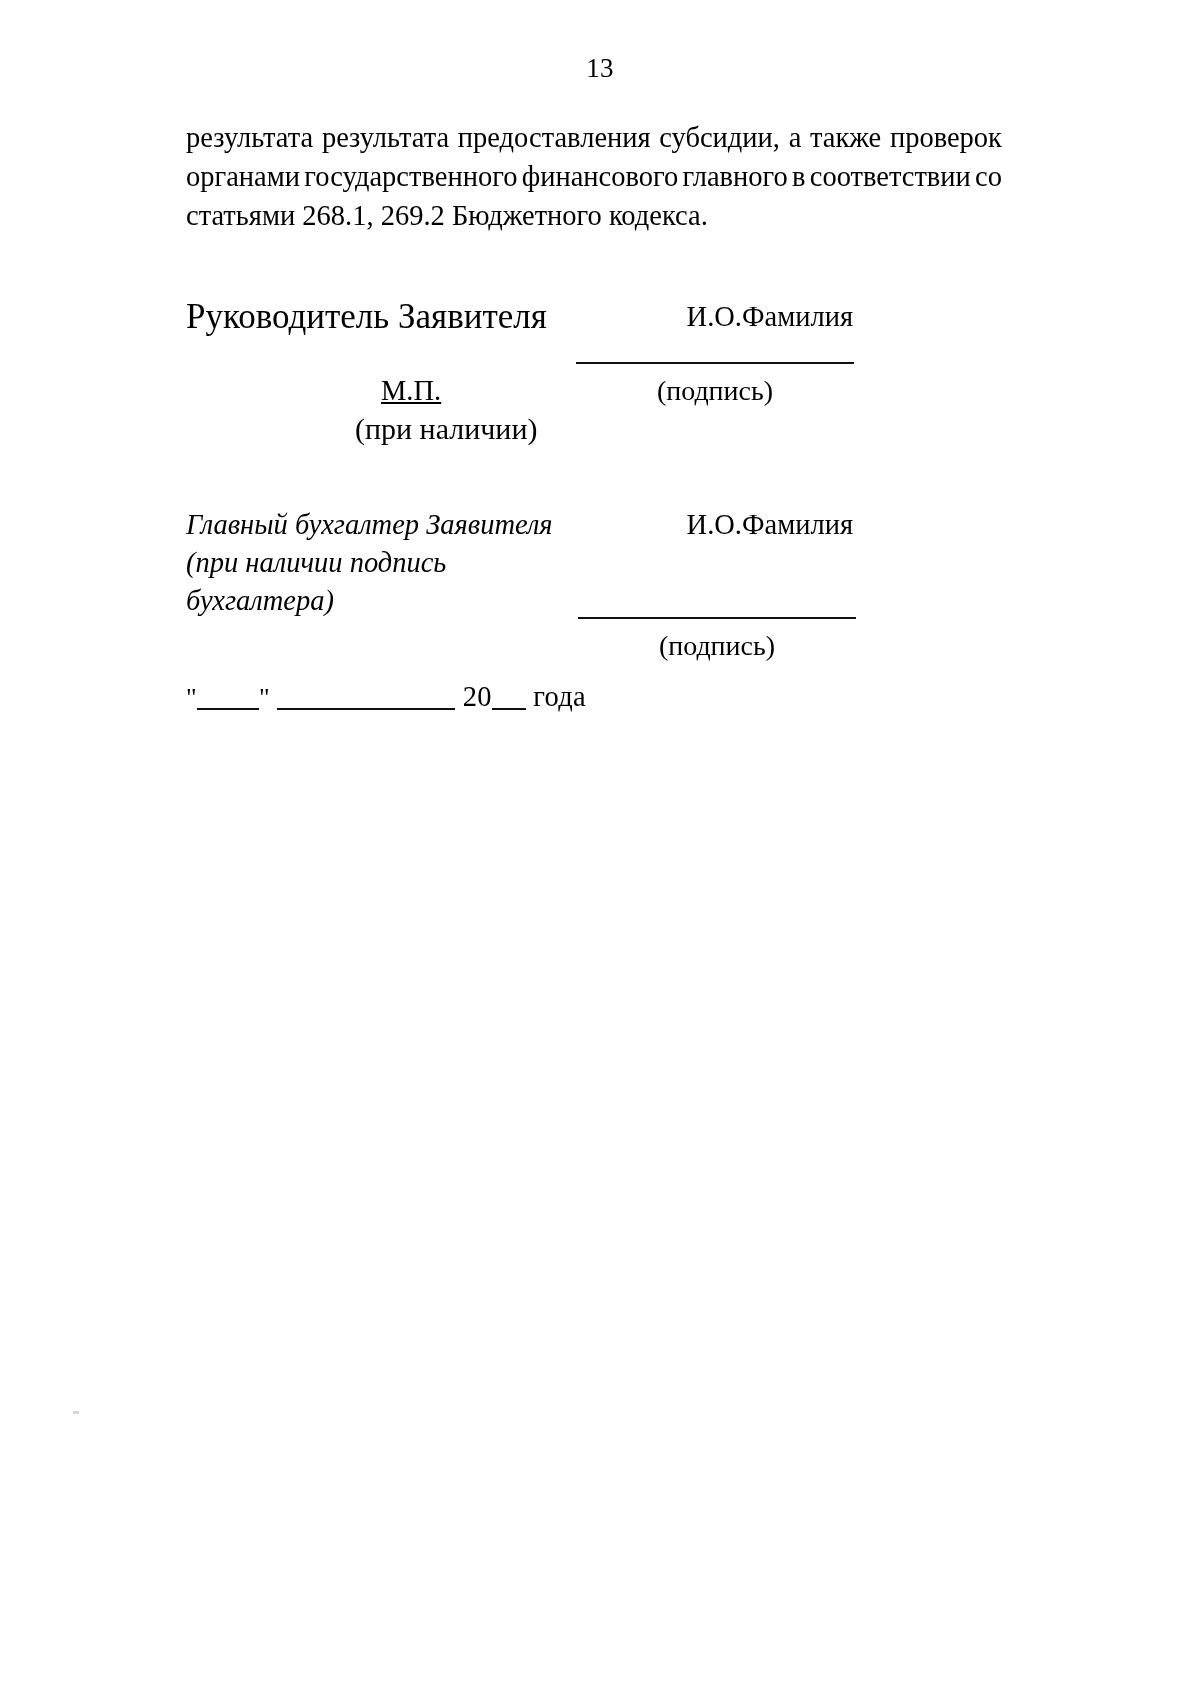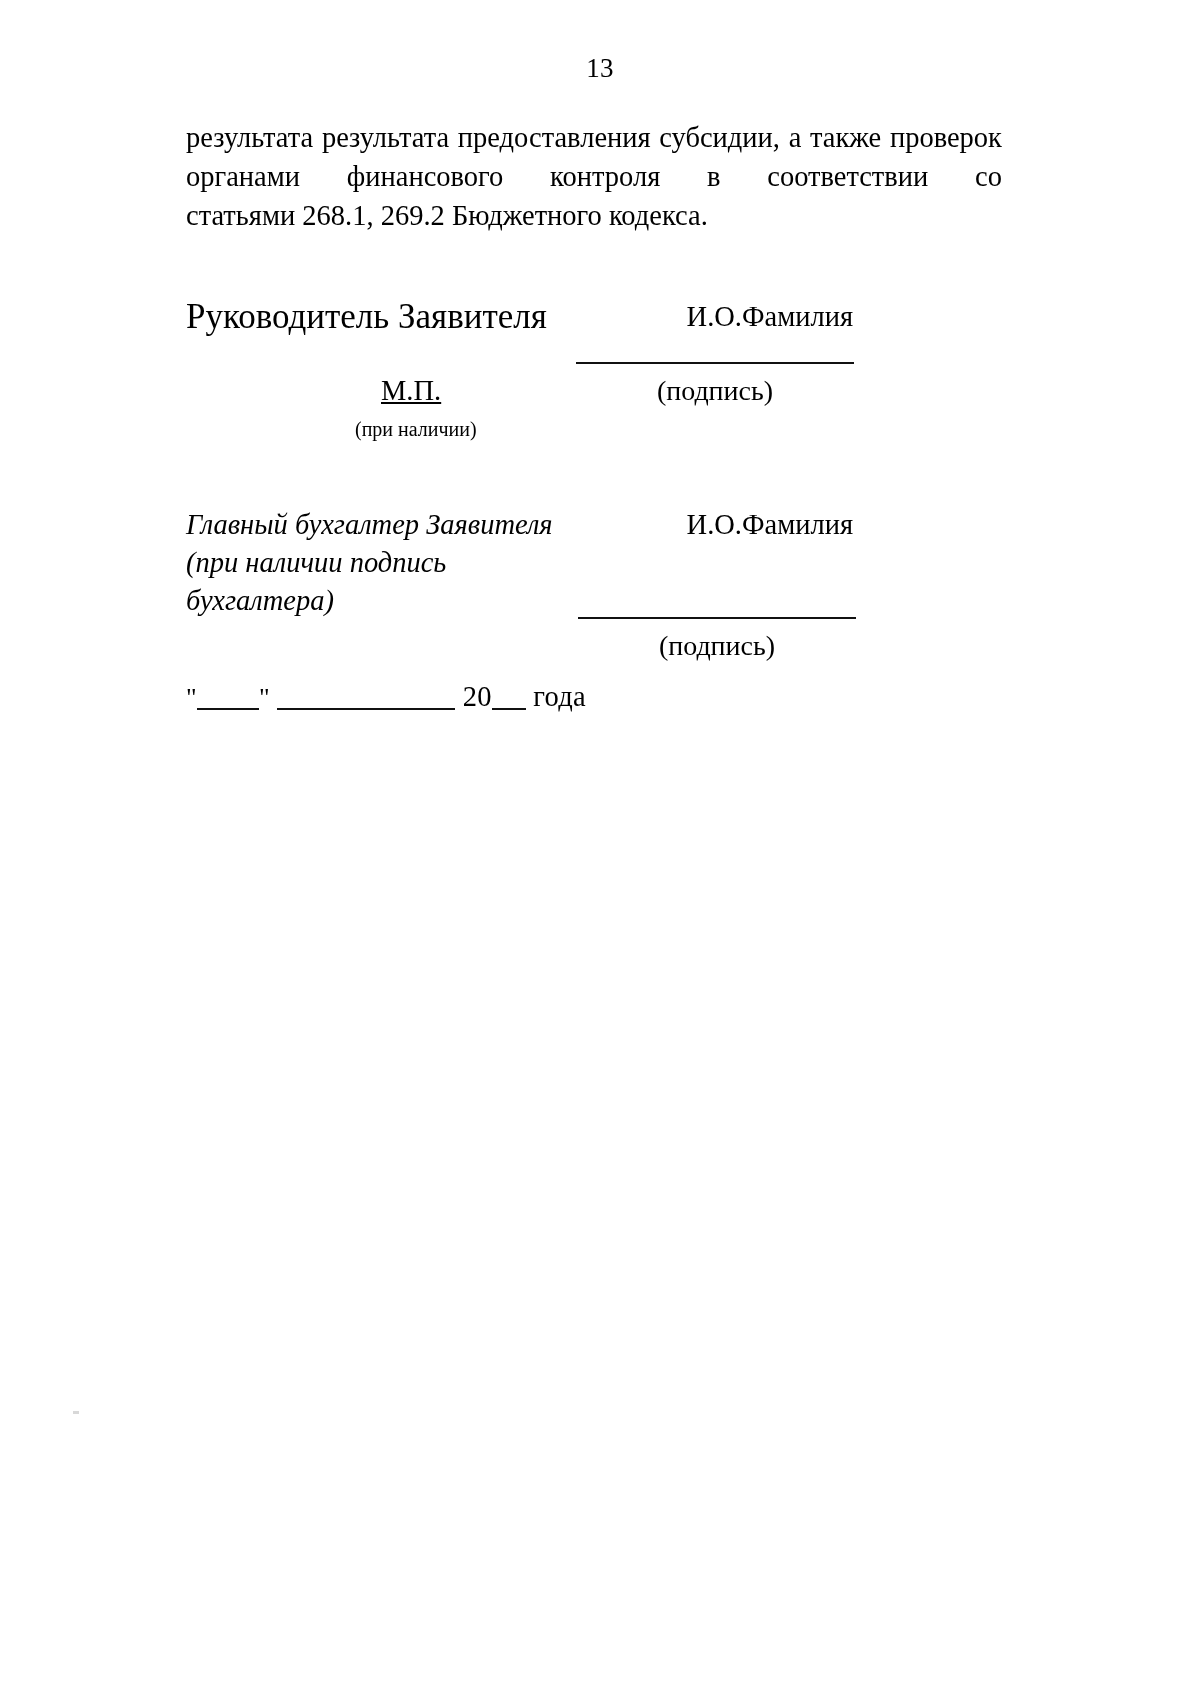"государственного" span { html: none -> <span>государственного</span> }
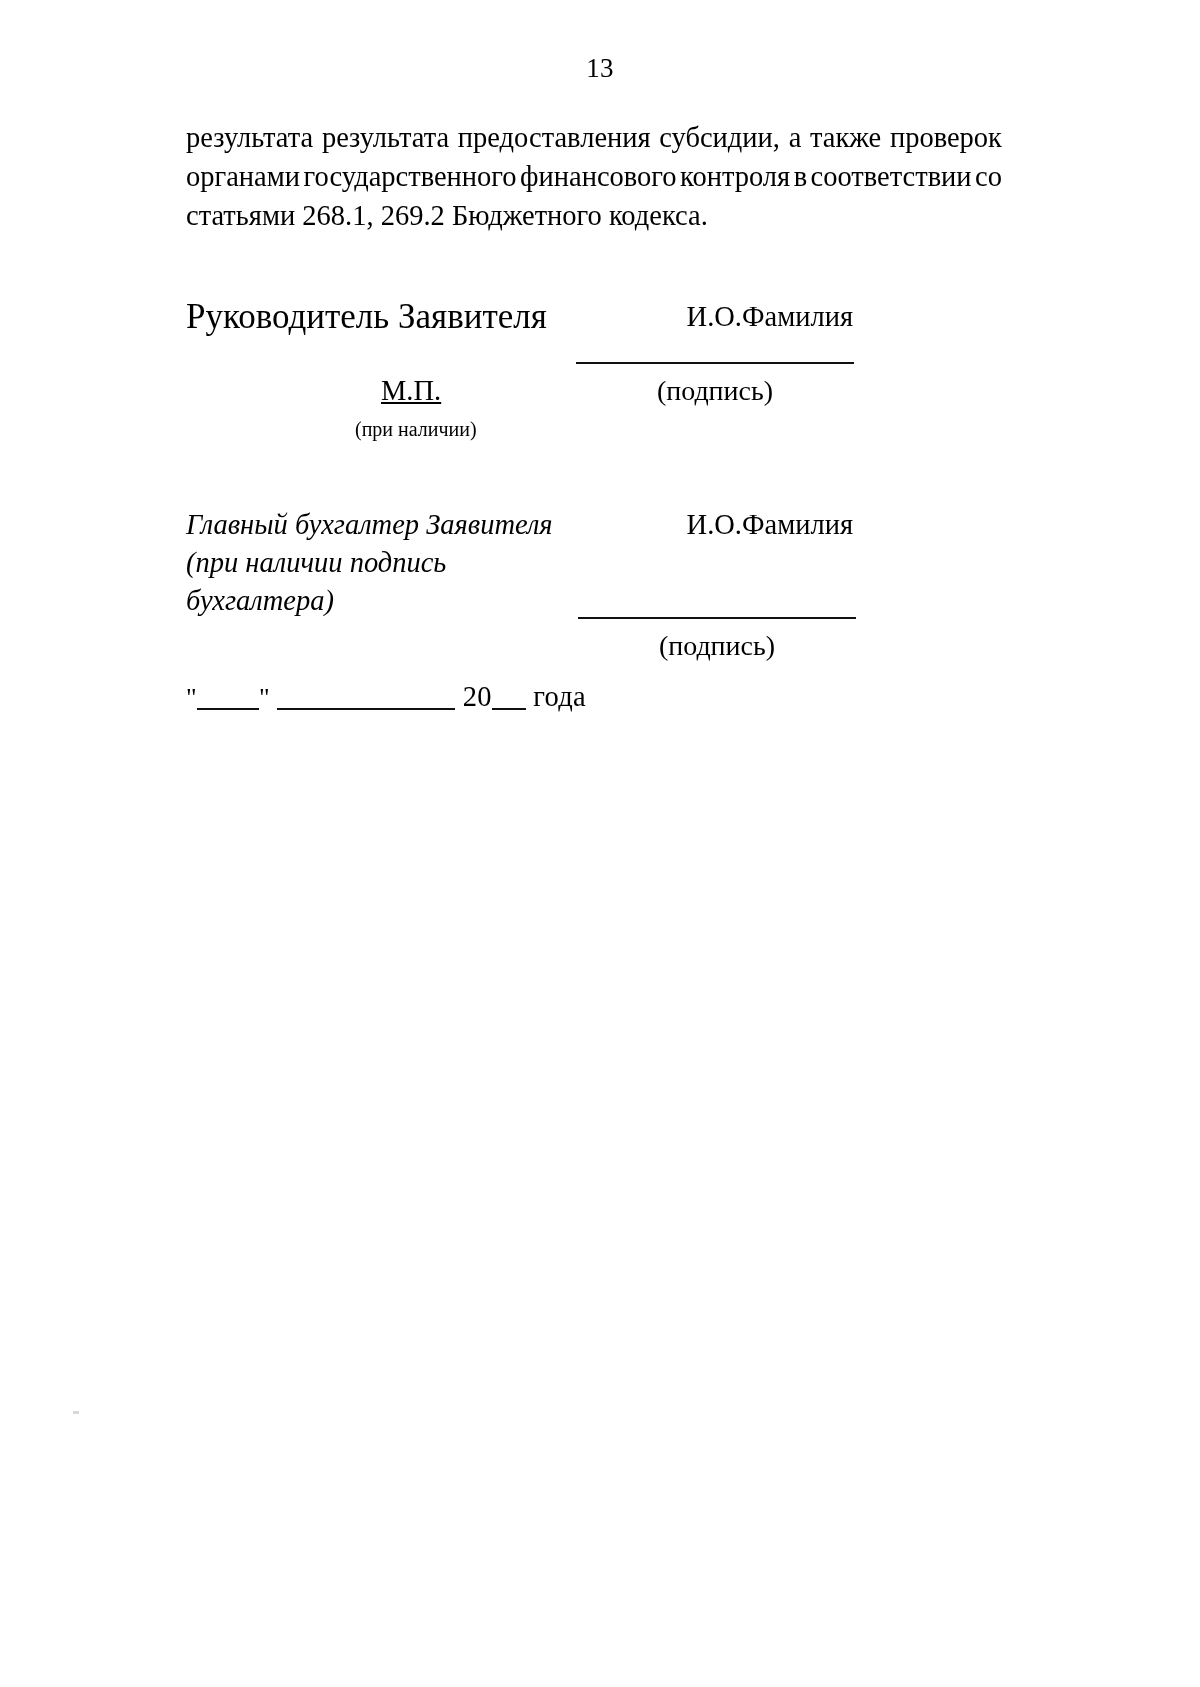"контроля" span { text: контроля -> главного }
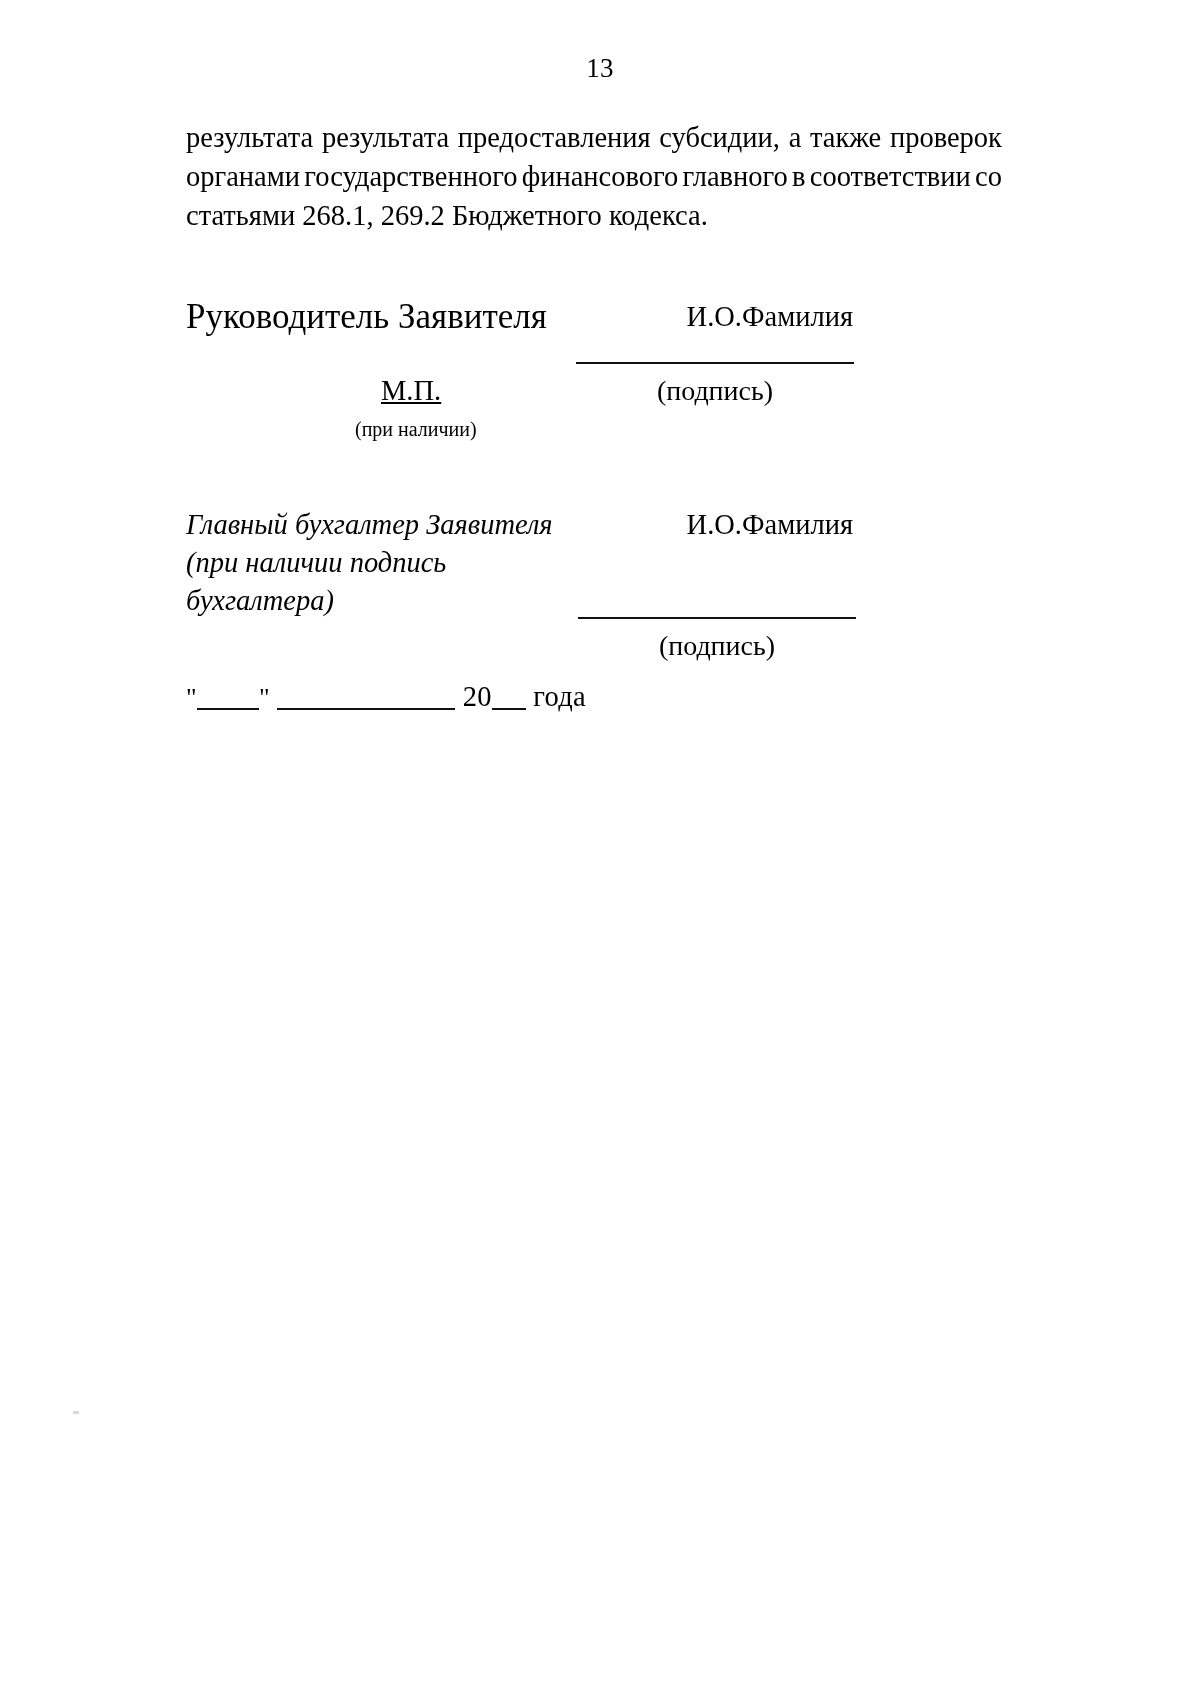"(при наличии)" .stamp-note { font-size: 20px -> 30px }
